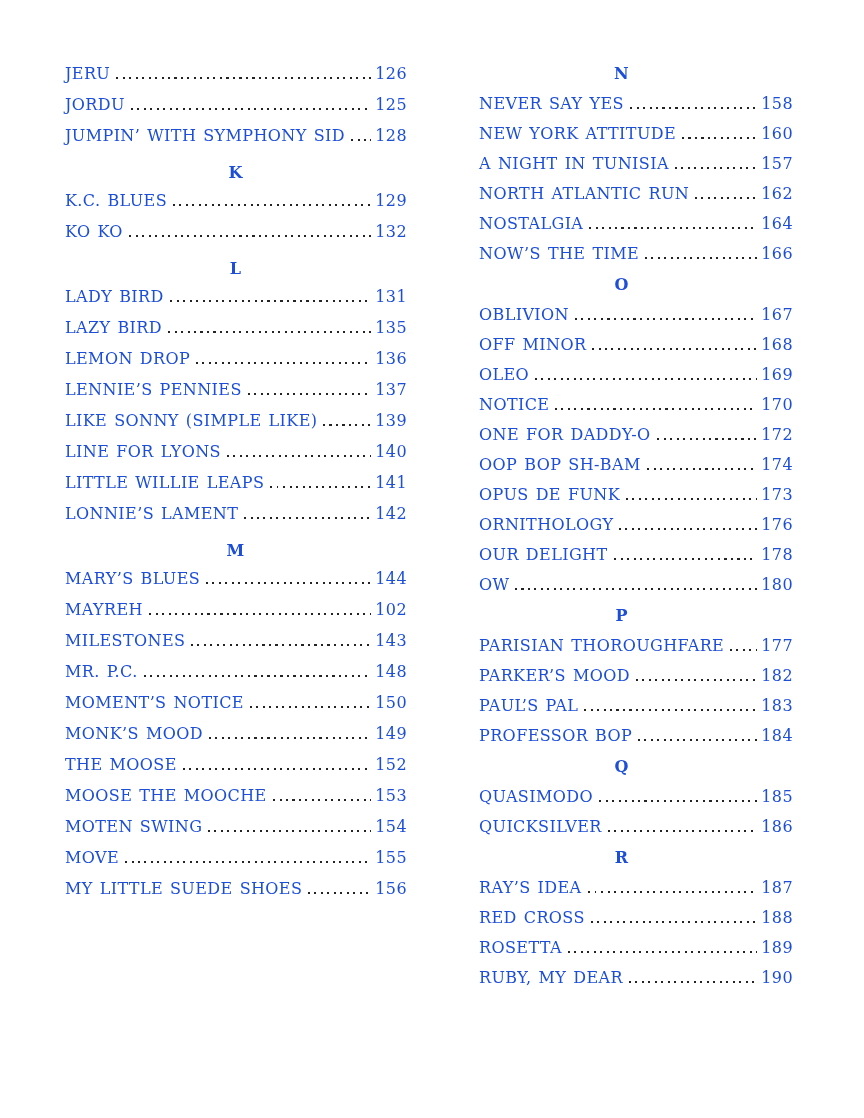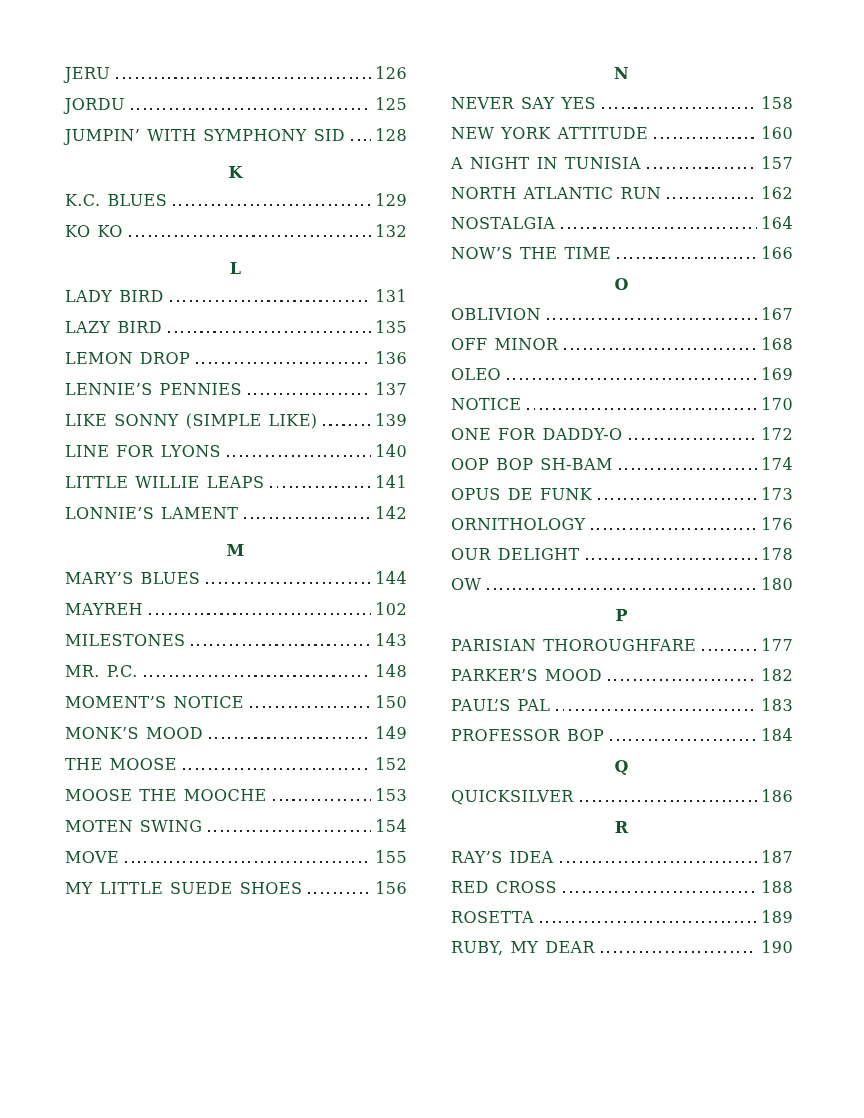"JERU" .page { color: #14532d -> #1d4ed8 }
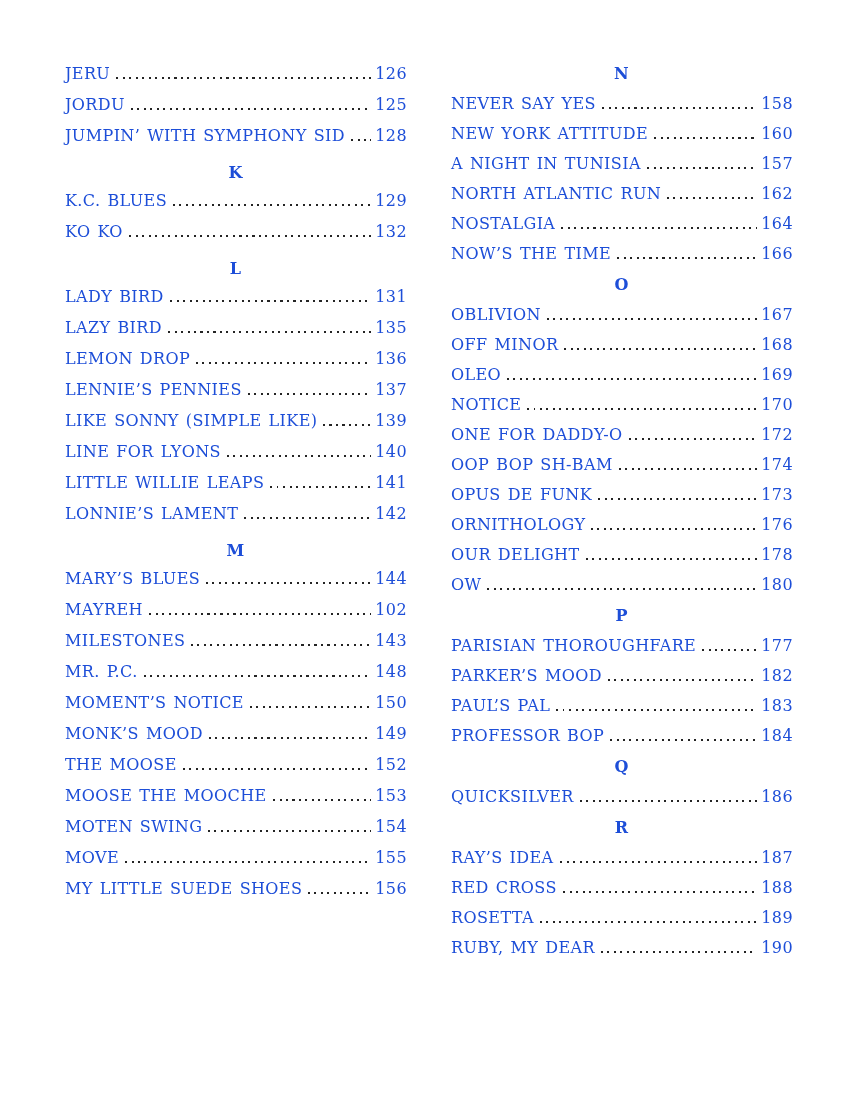"NEVER SAY YES" .col-right .entry { margin-left: none -> 28px }
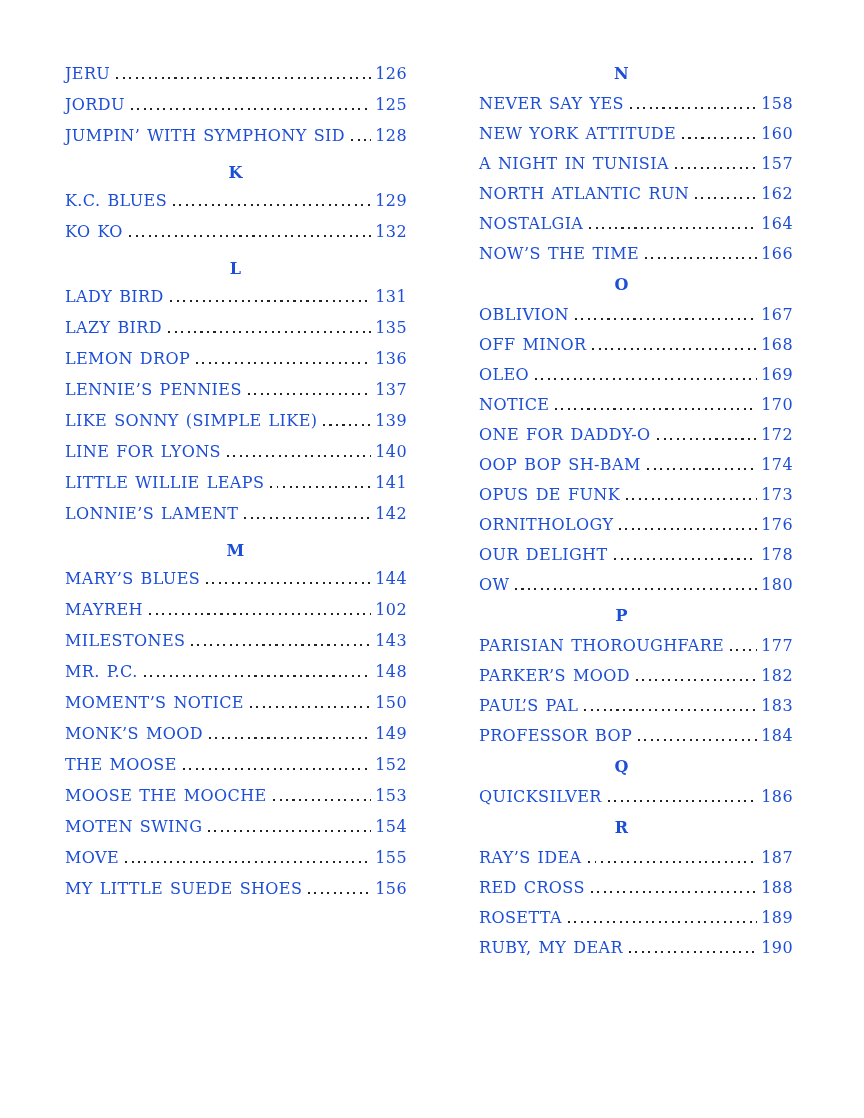"QUASIMODO" div.entry { html: none -> <div> <span>QUASIMODO</span> <span></span> <span>185</span> </div> }
